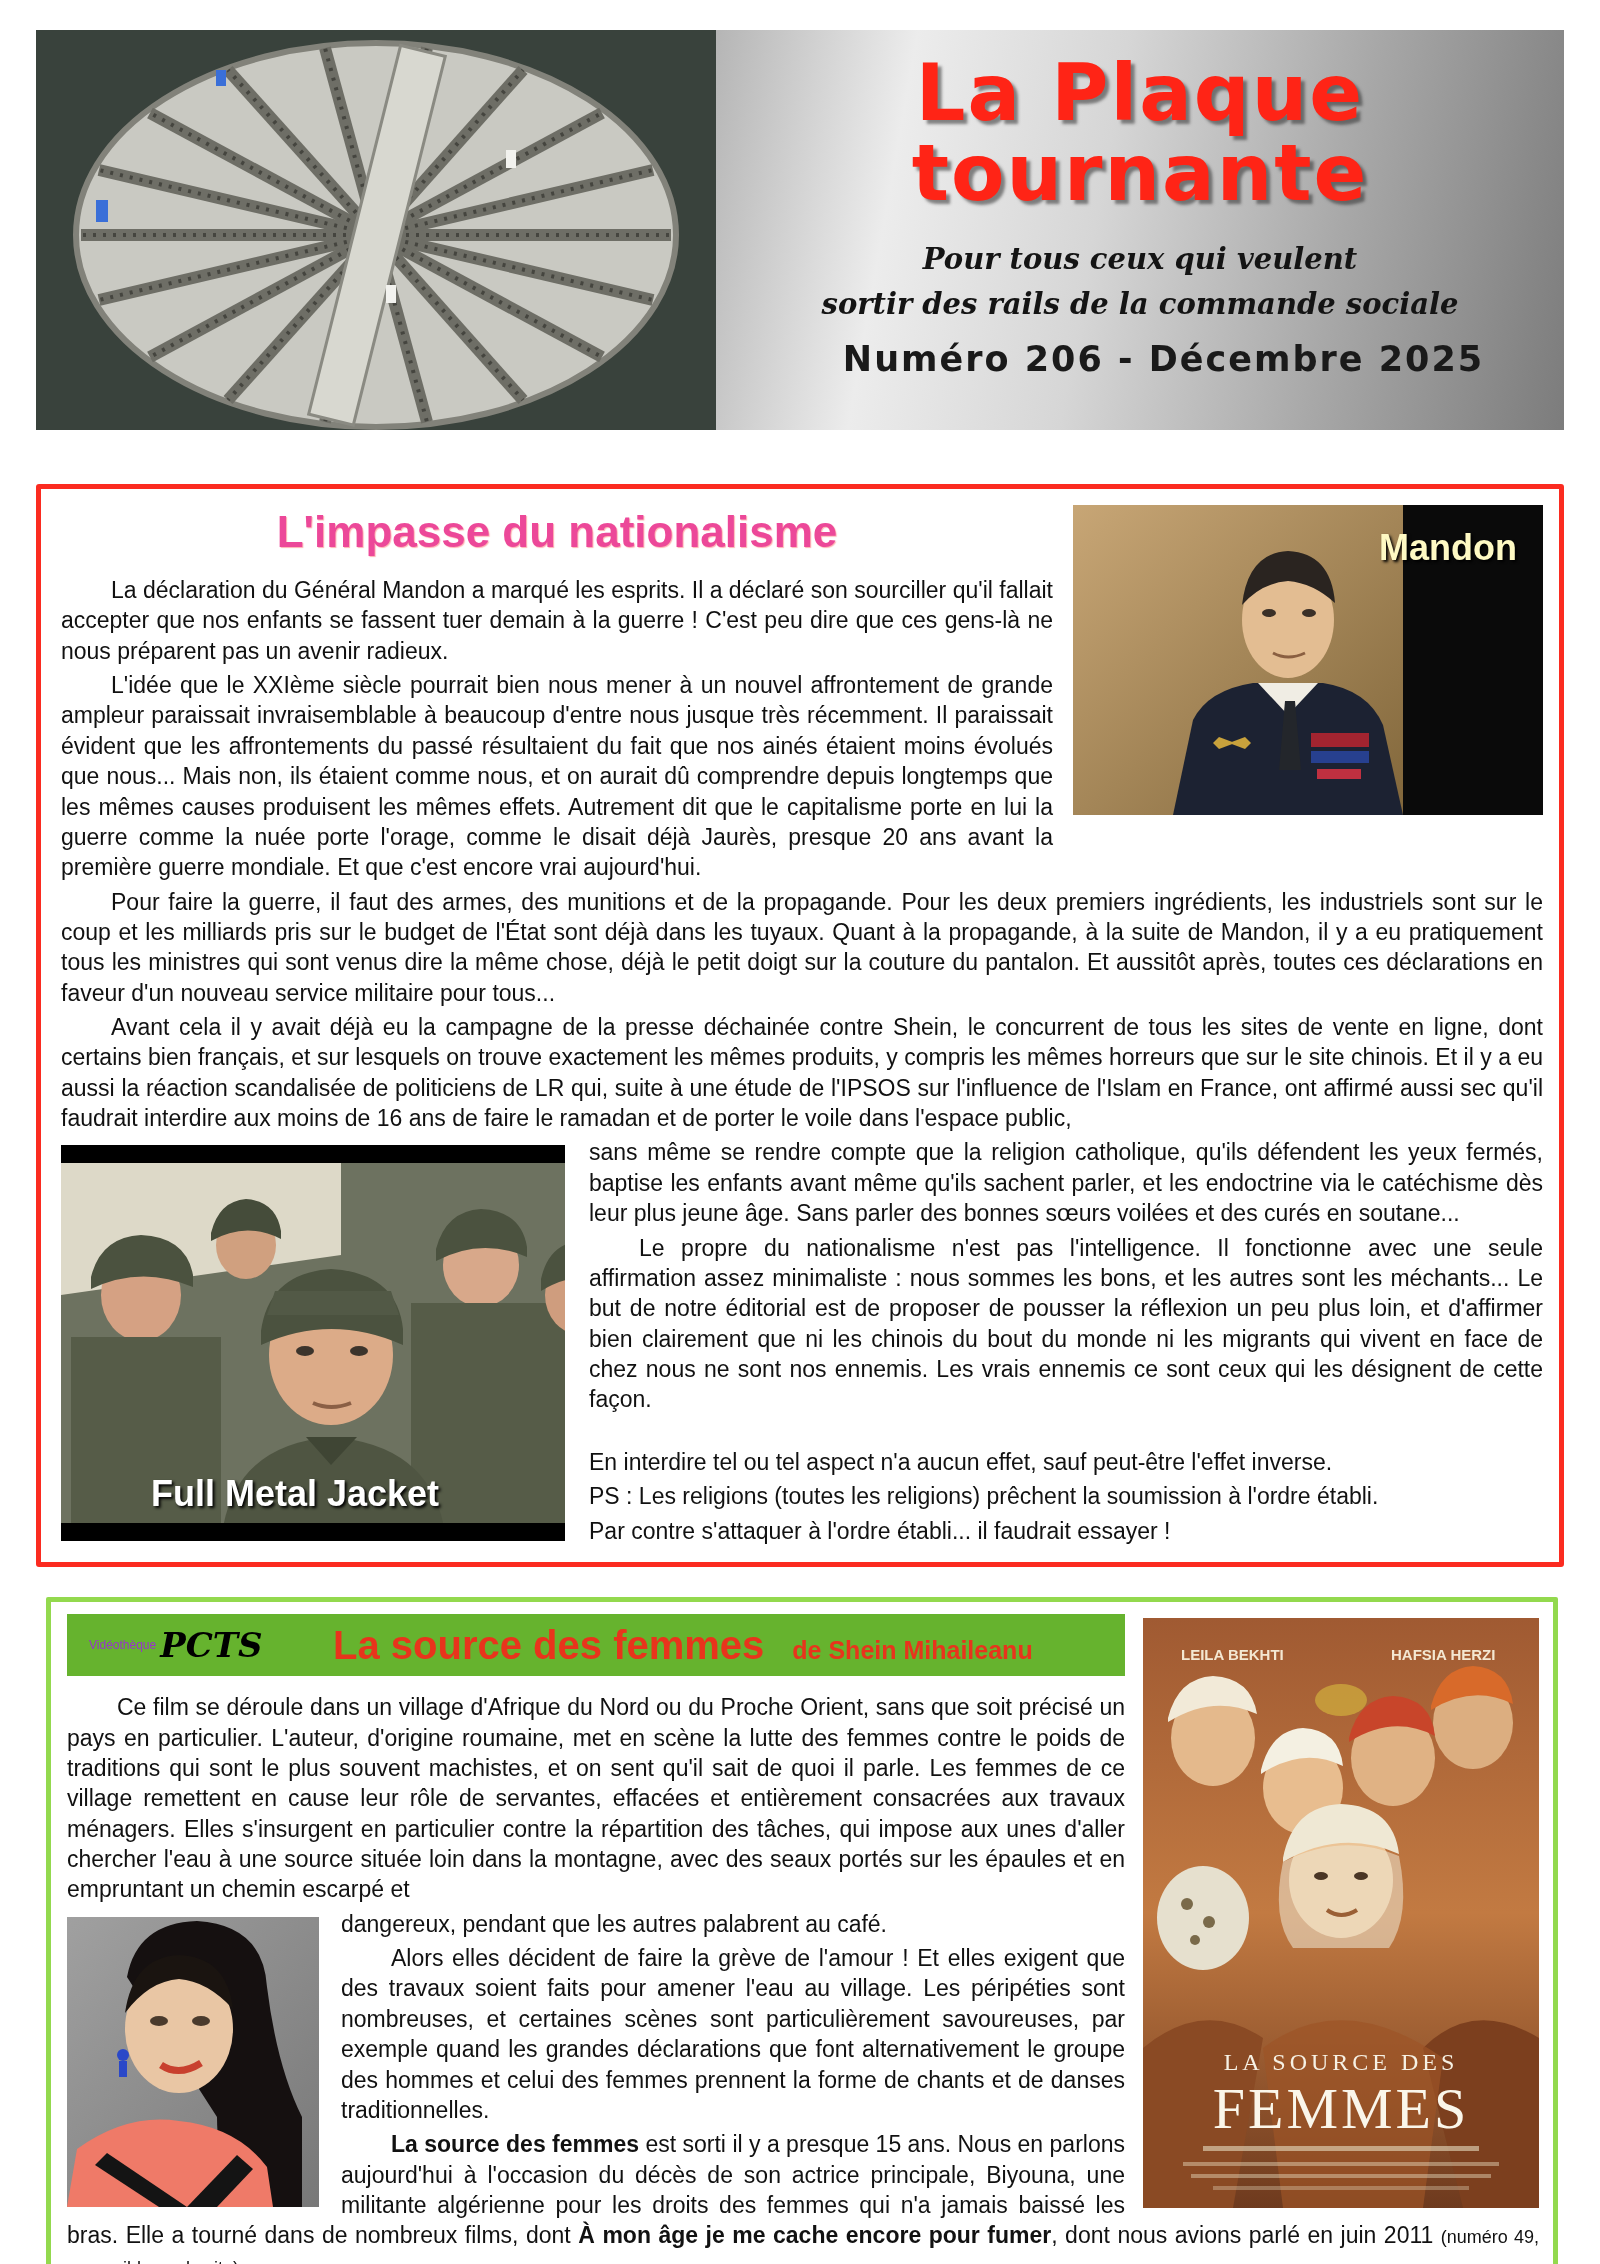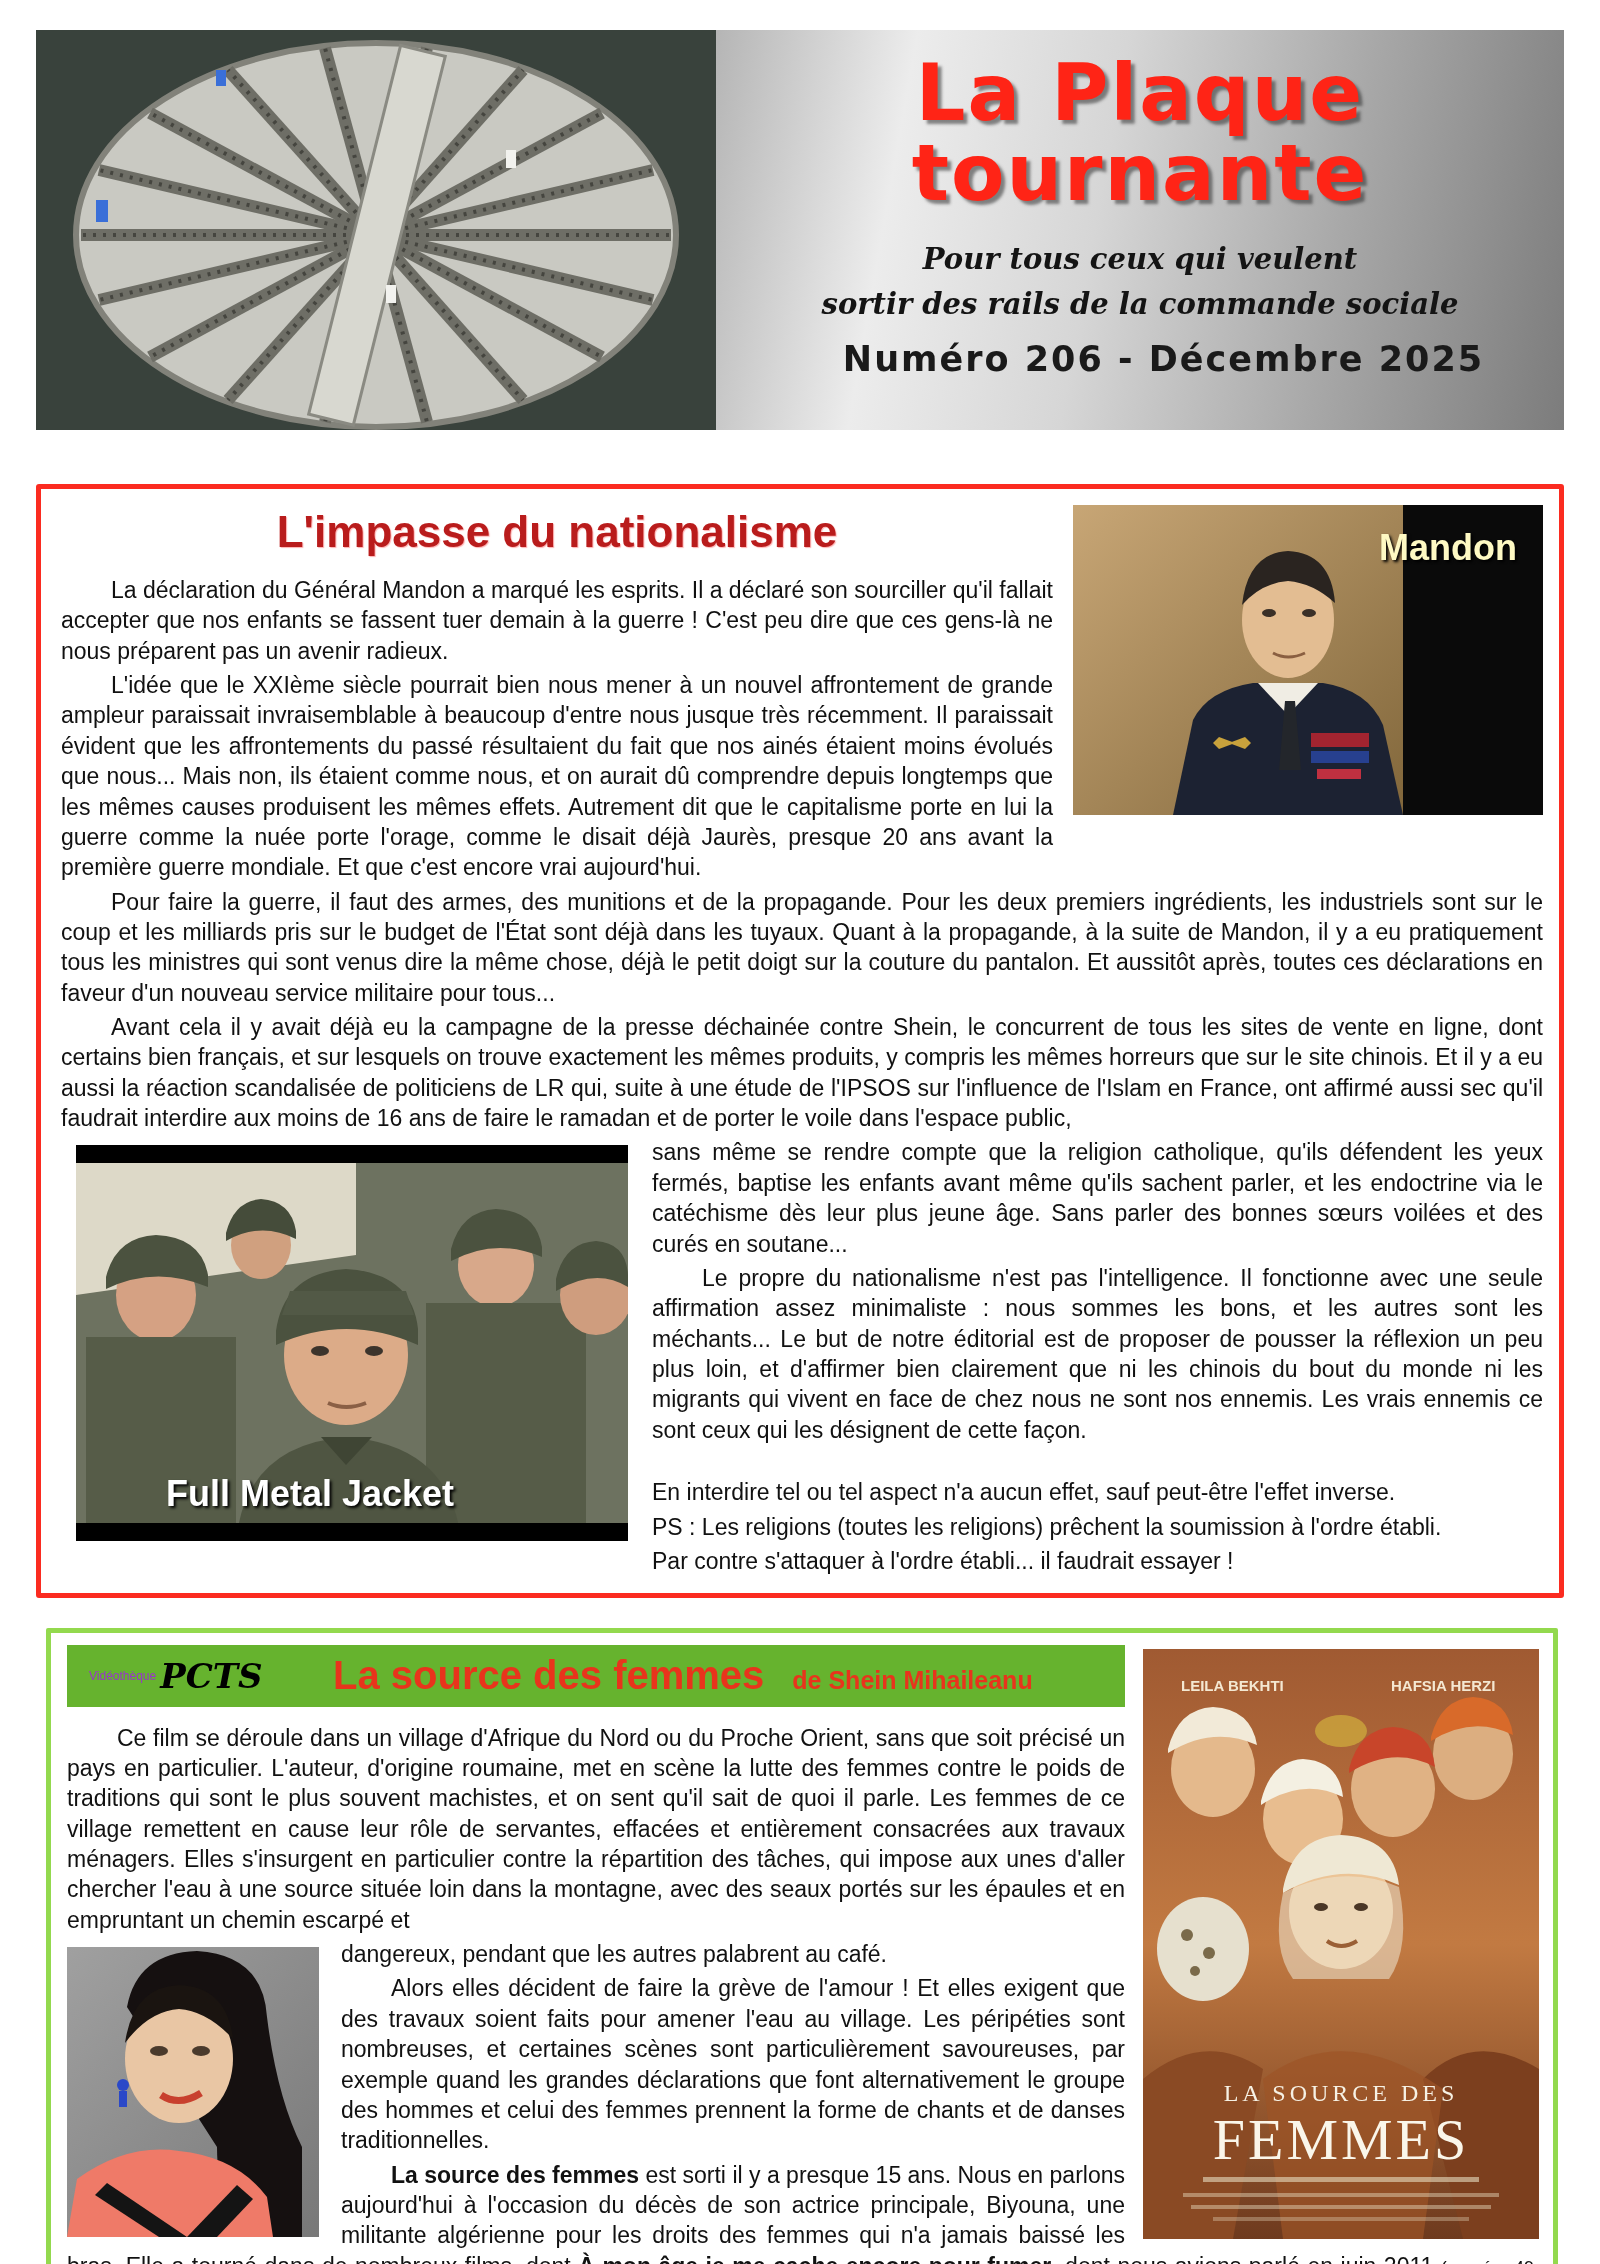"L'impasse du nationalisme" .article-red h1 { color: #b91c1c -> #ec4899 }
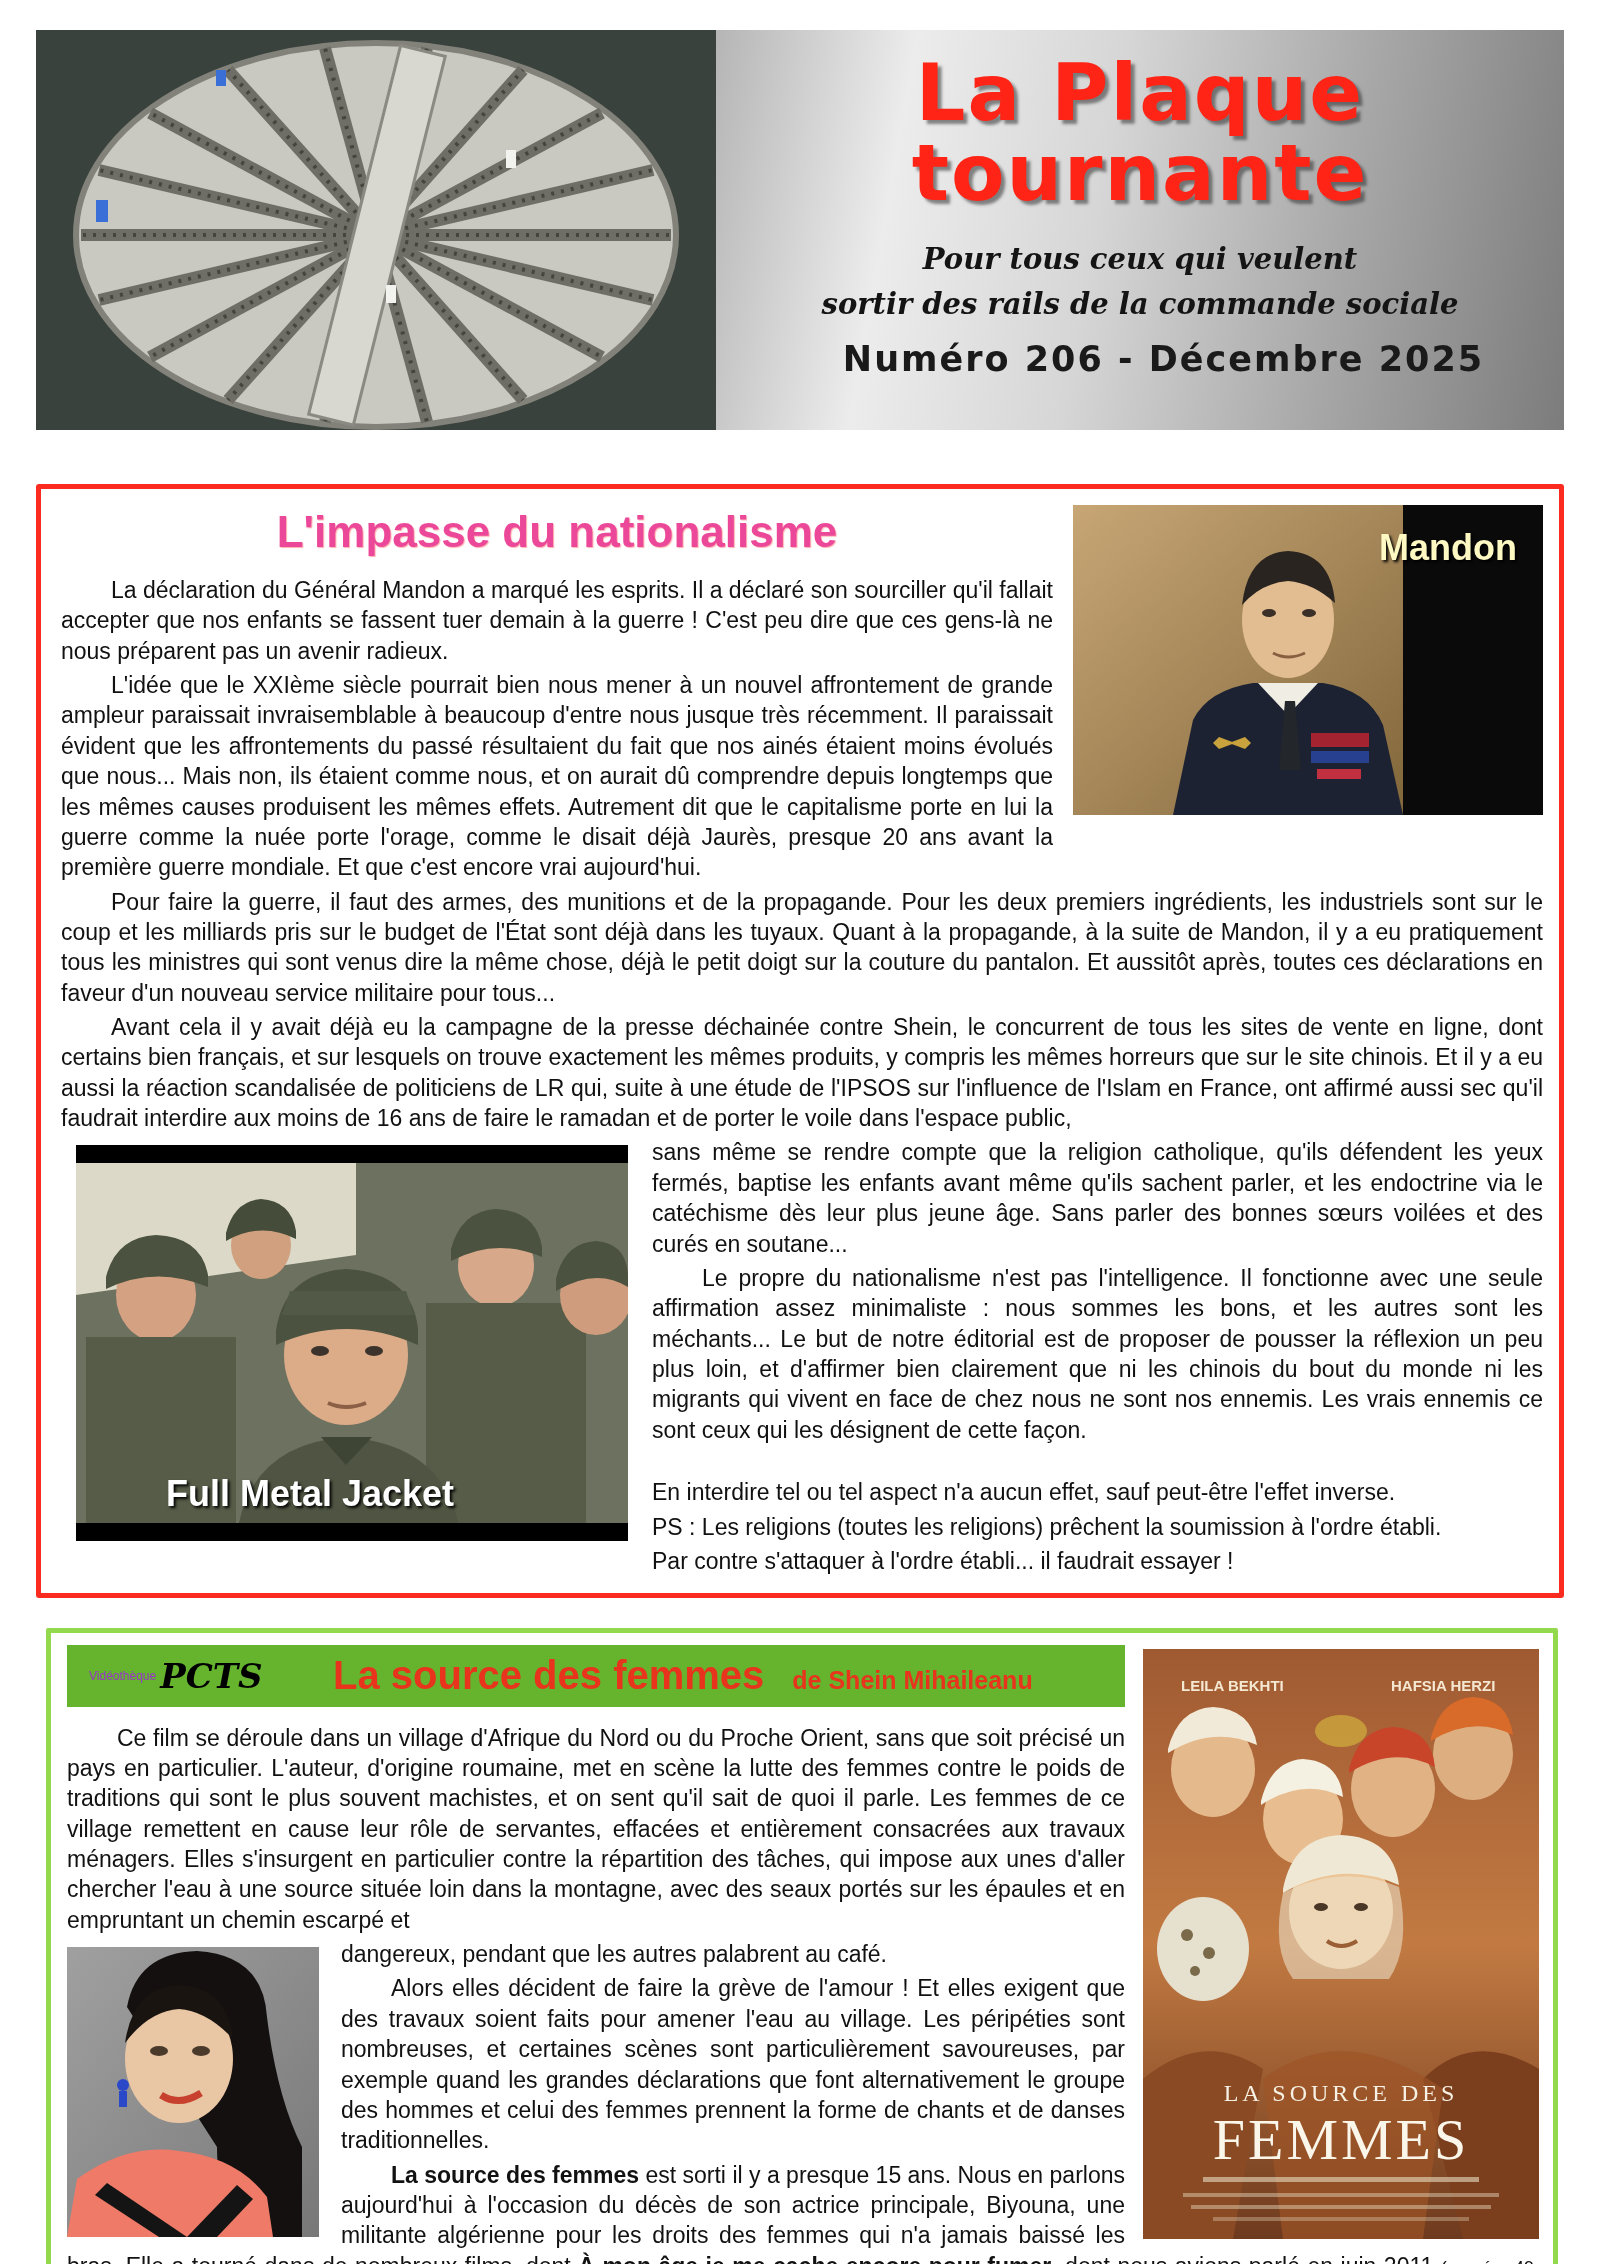"Full Metal Jacket" .photo-fmj { margin: 8px 24px 4px 15px -> 8px 24px 4px 0; width: 552px -> 504px }
